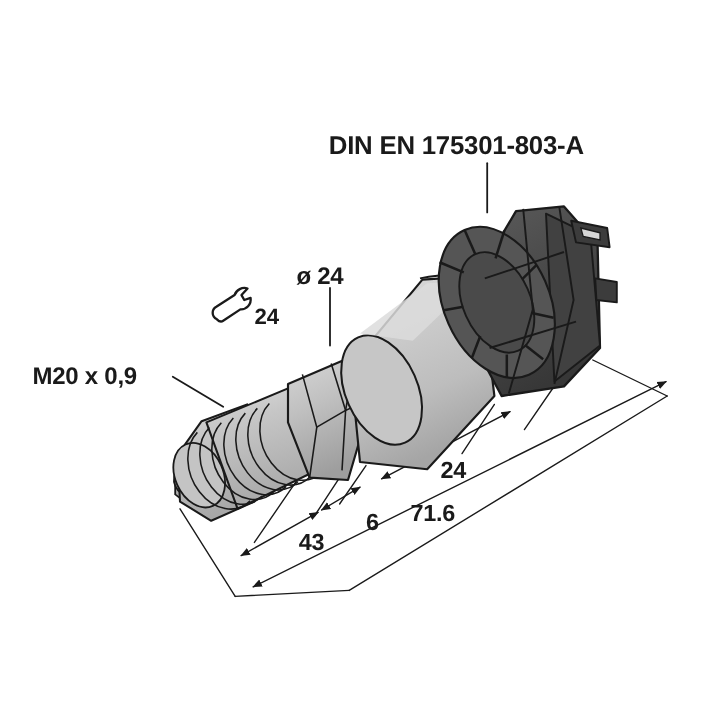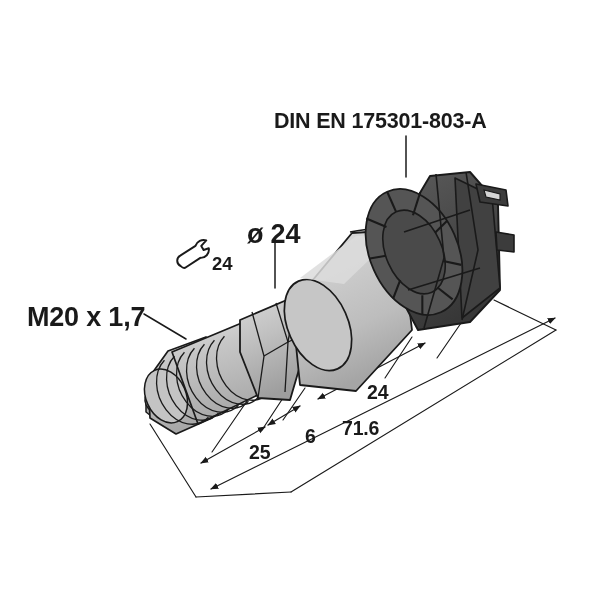"ø 24" .lbl-big { font-size: 27px -> 20px }
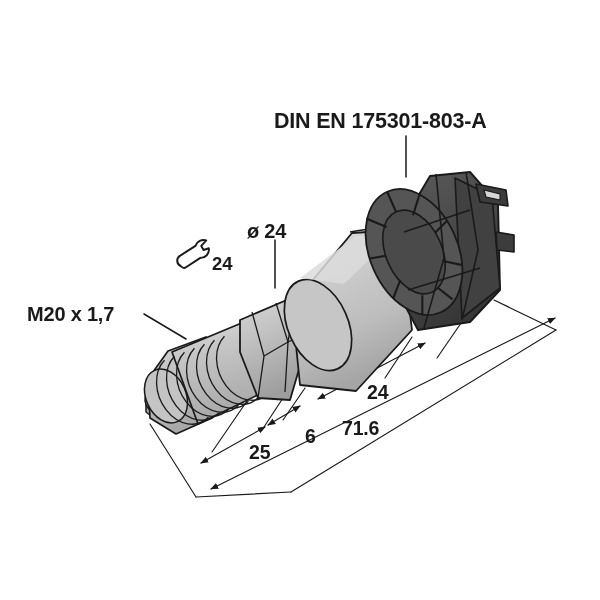"M20 x 1,7" div.lbl { text: 1,7 -> 0,9 }
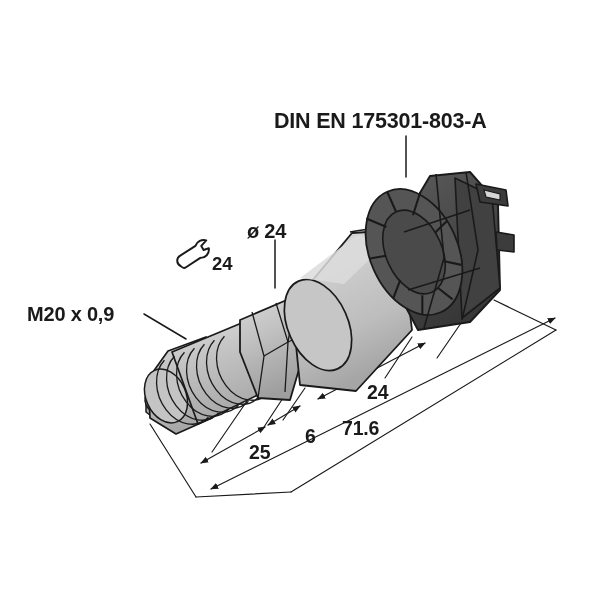"25" div.lbl { text: 25 -> 43 }
